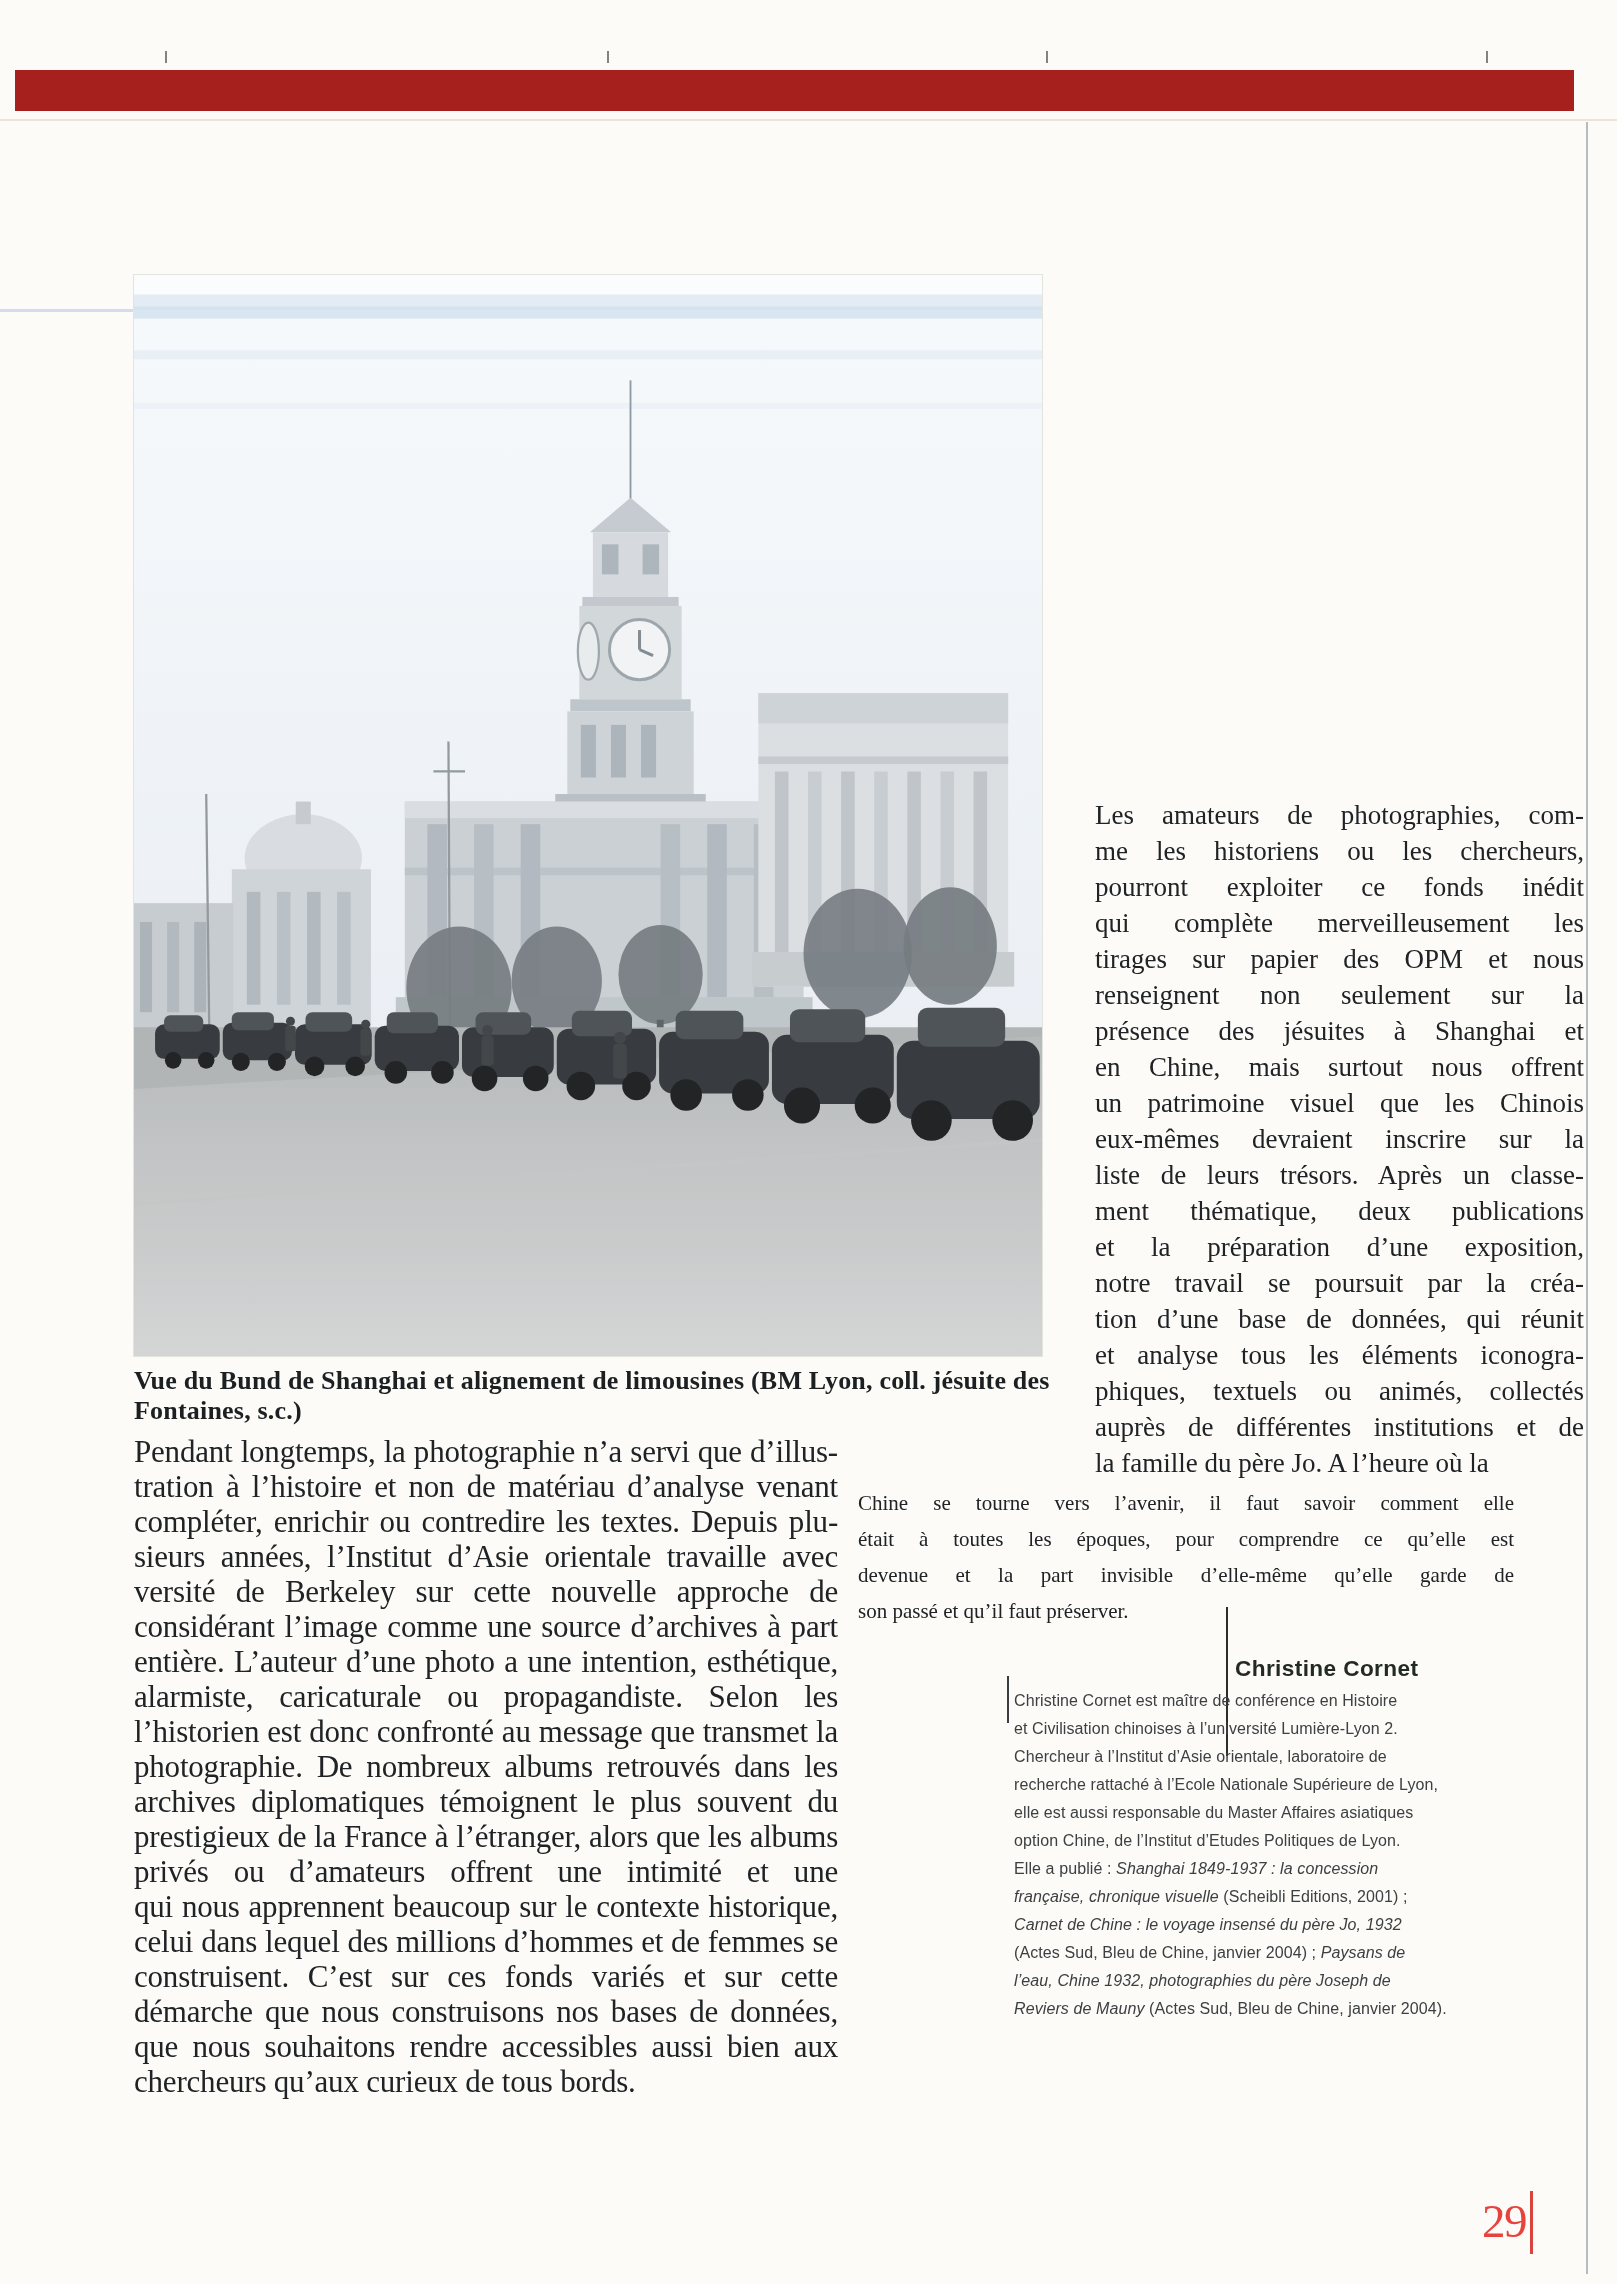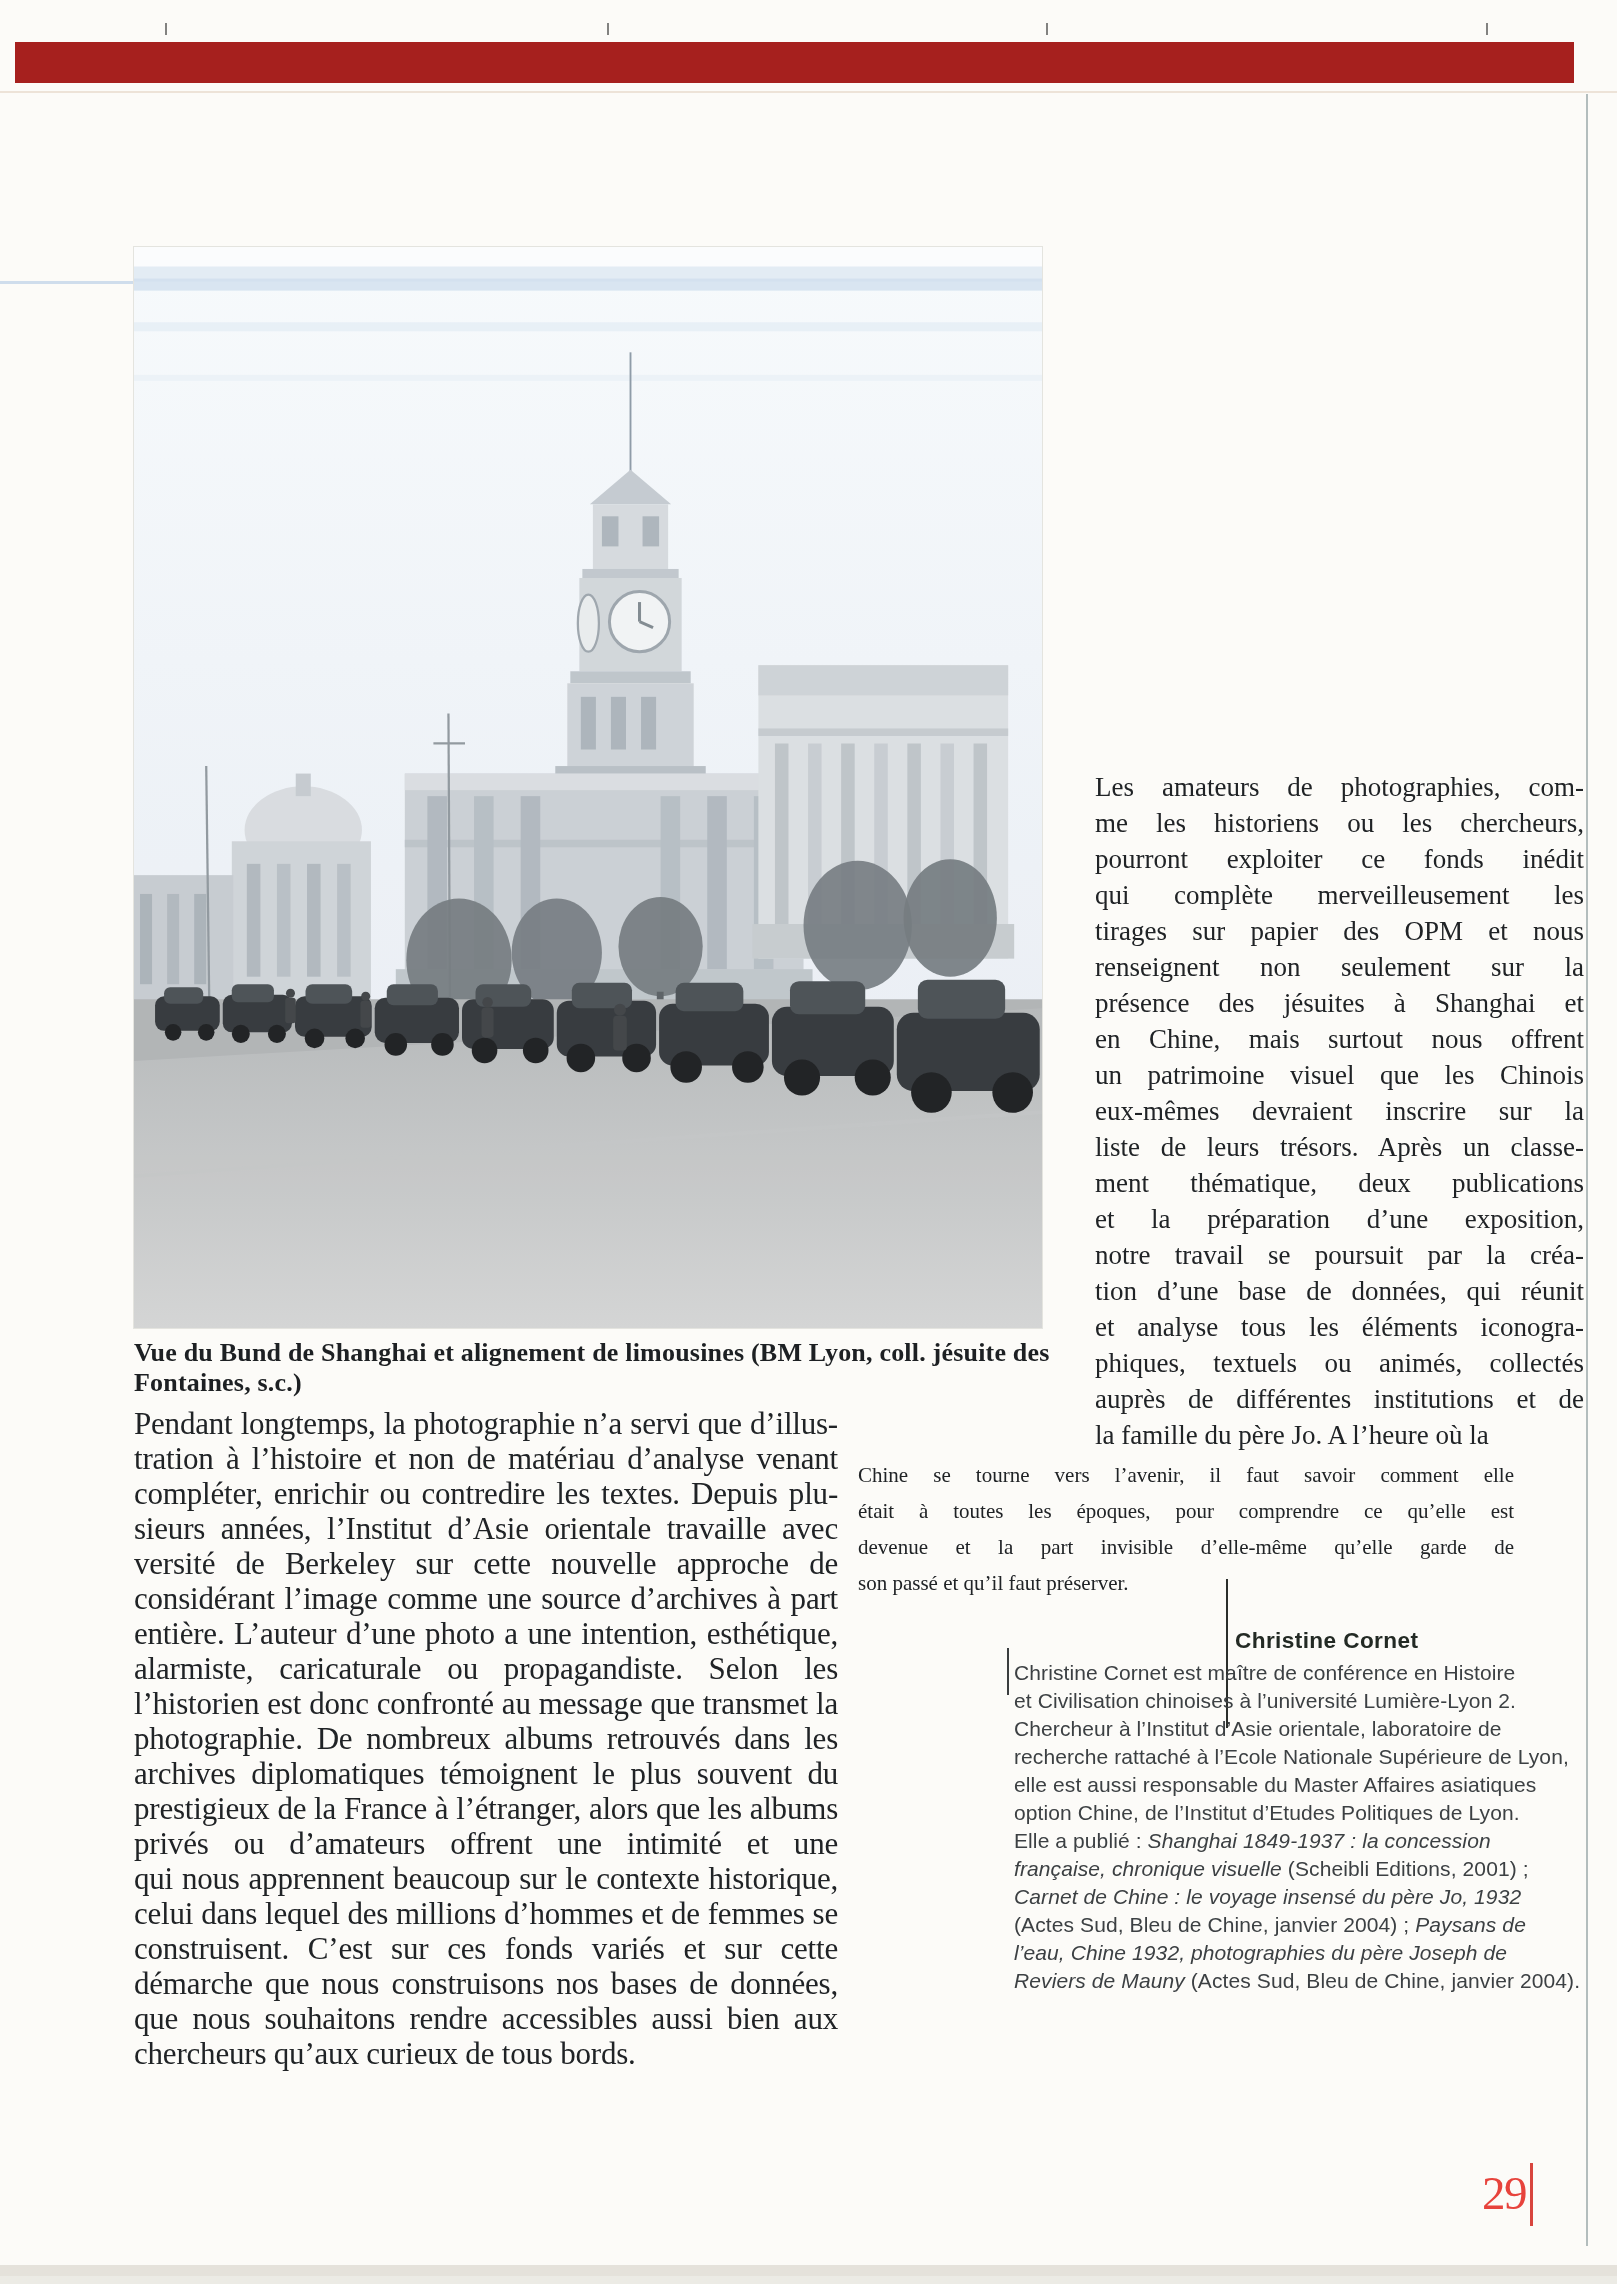"Les amateurs de photographies, com-" .abs { margin-top: none -> 28px }
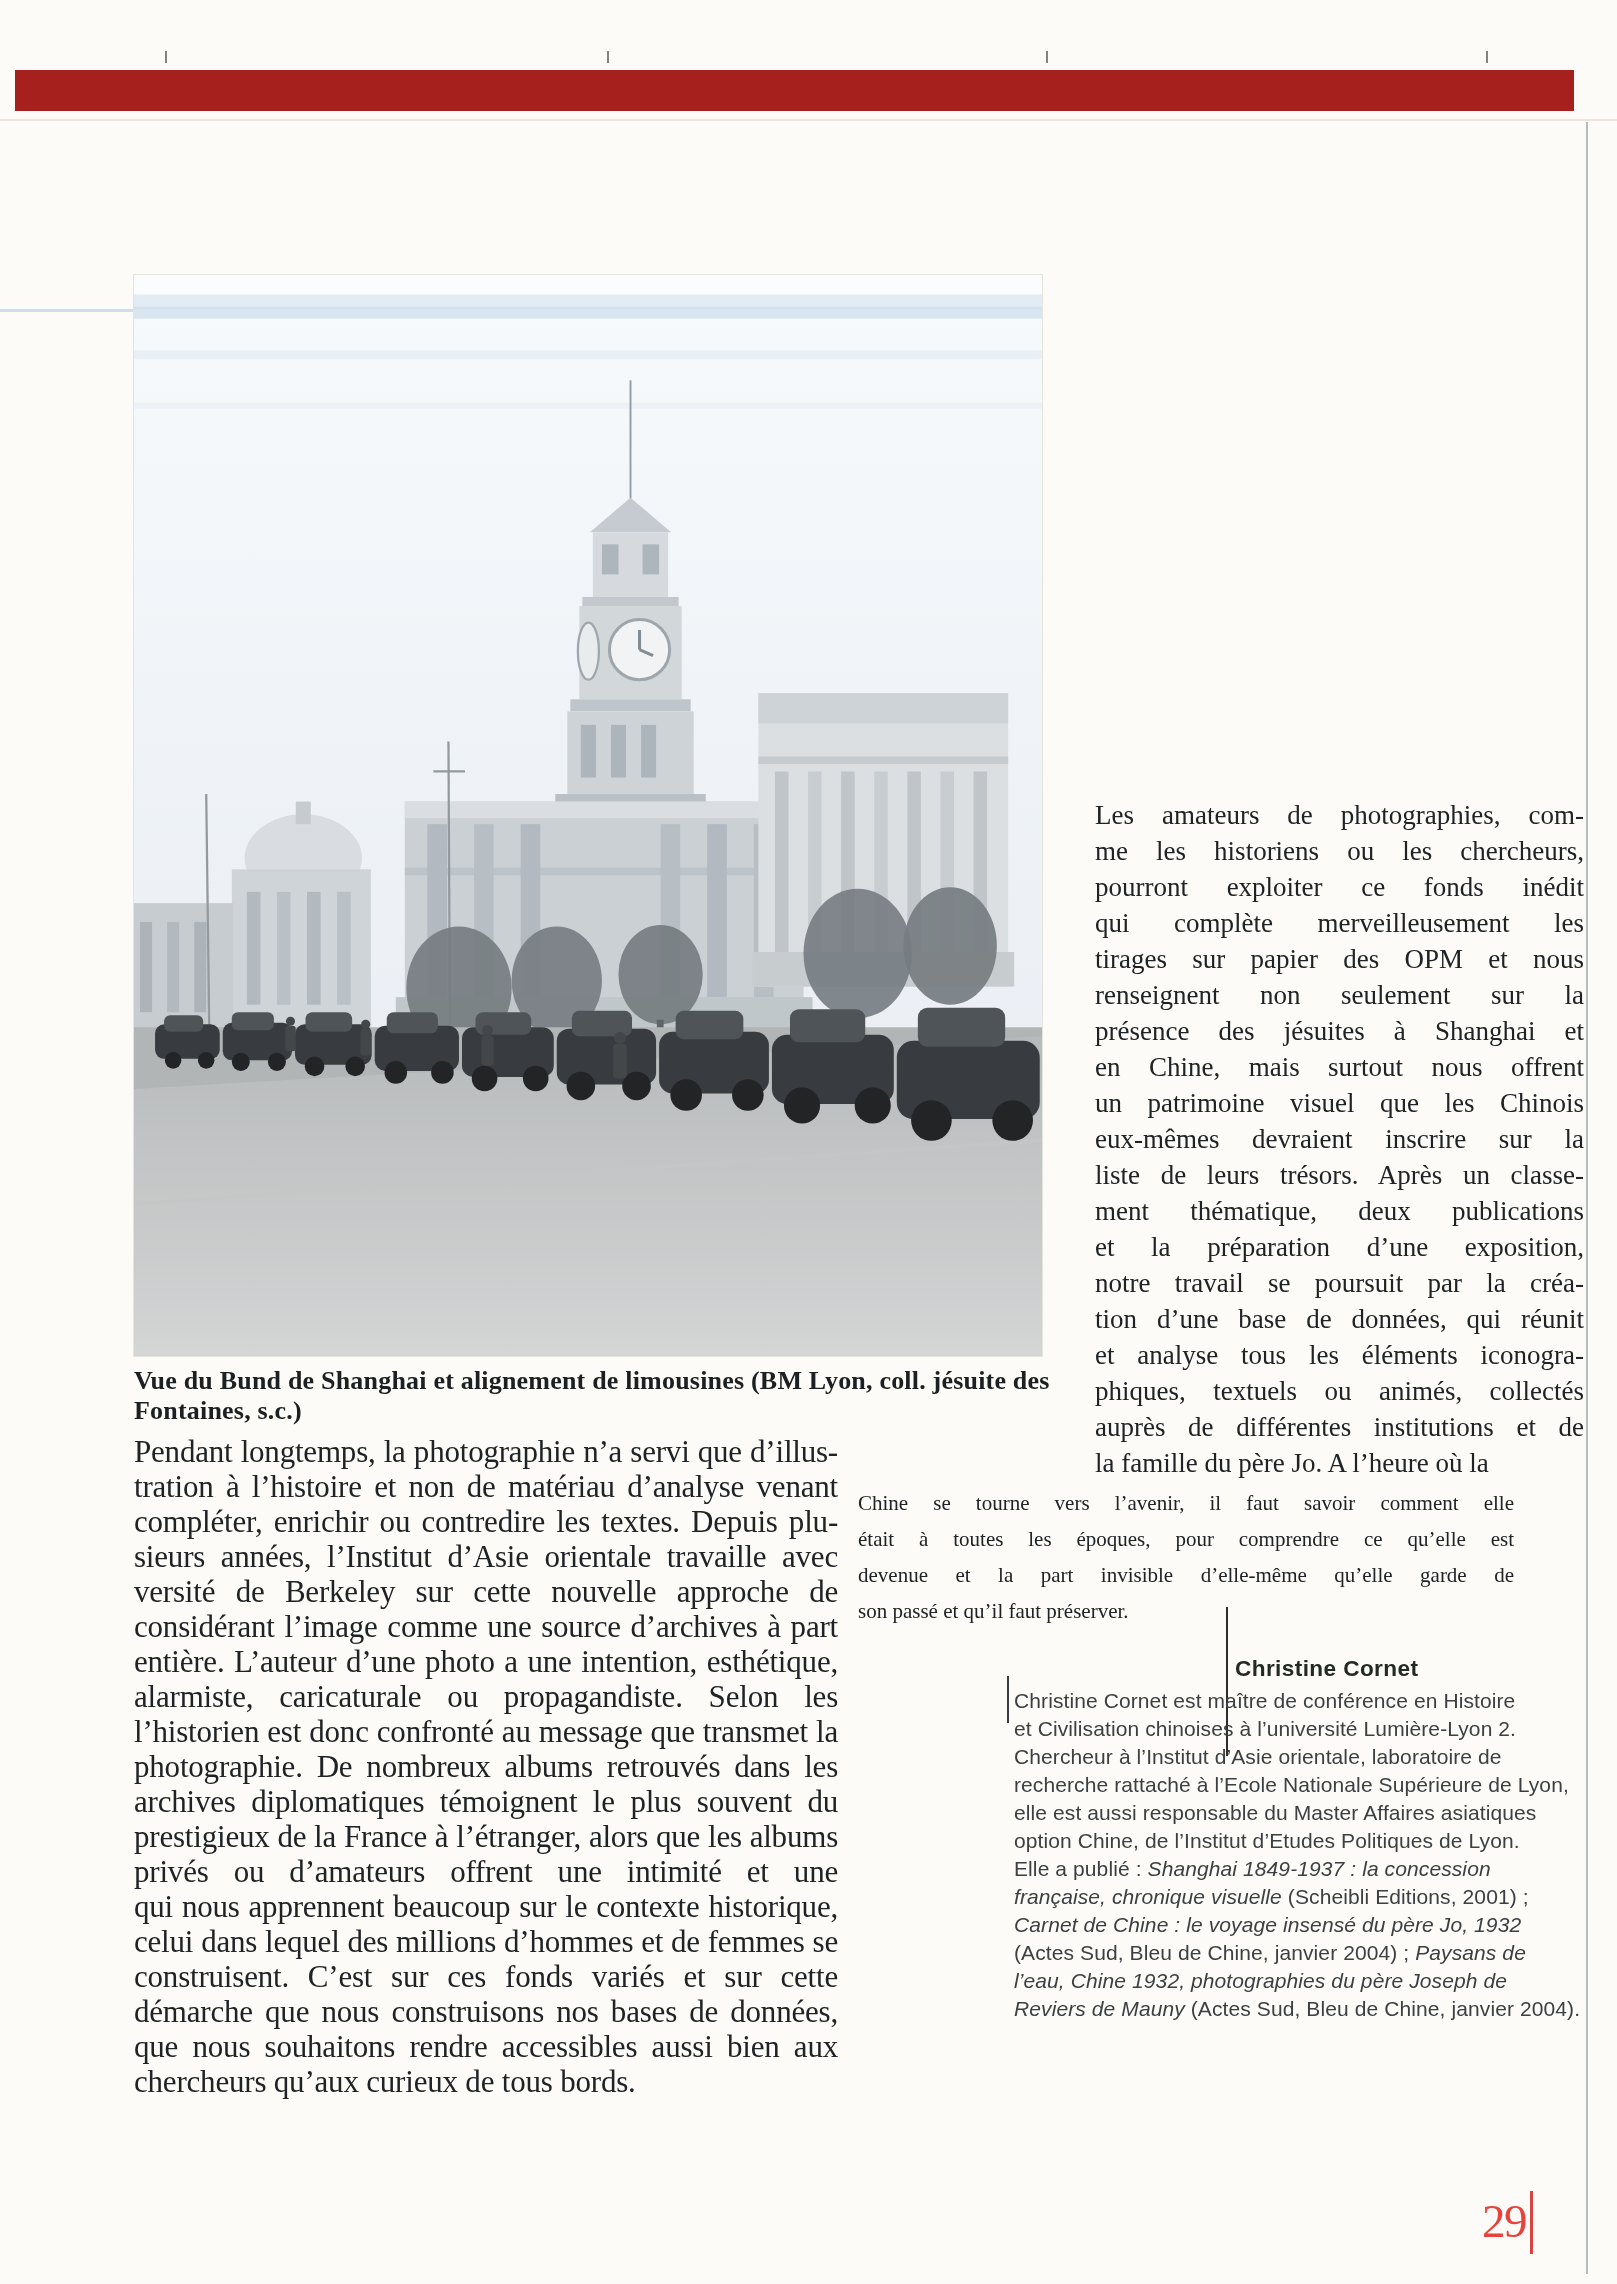"Christine Cornet est maître de" .bio { font-size: 21px -> 16px }
